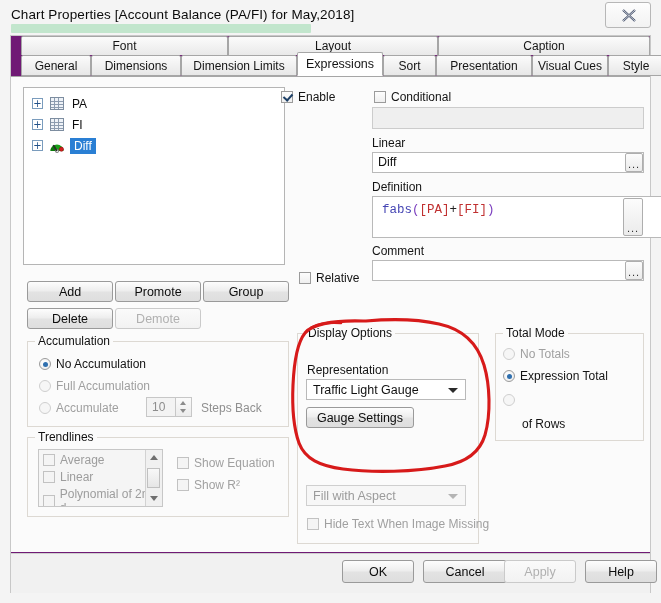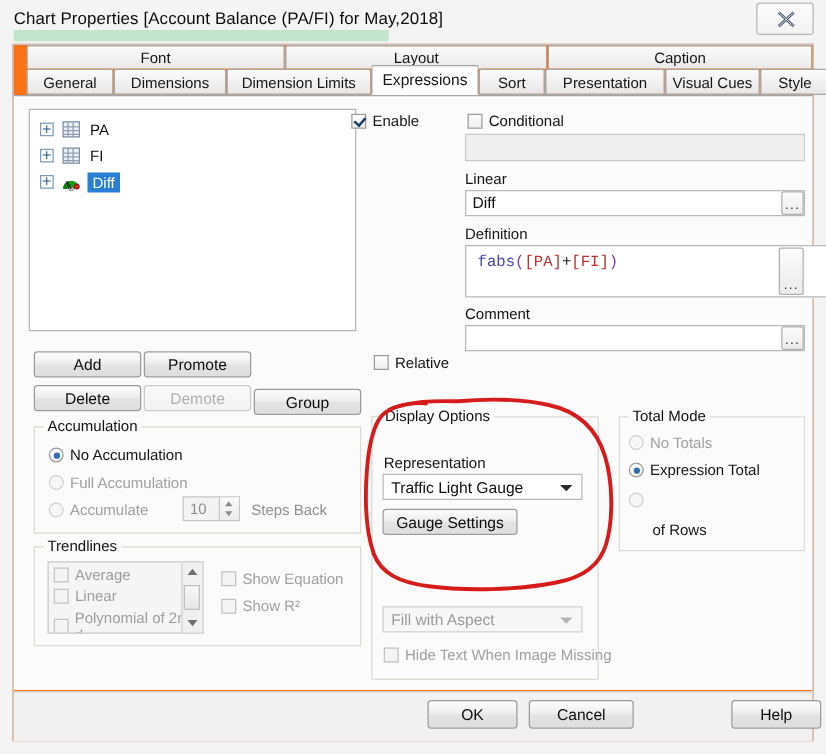"Font" .client { background: #f97316 -> #701a75 }
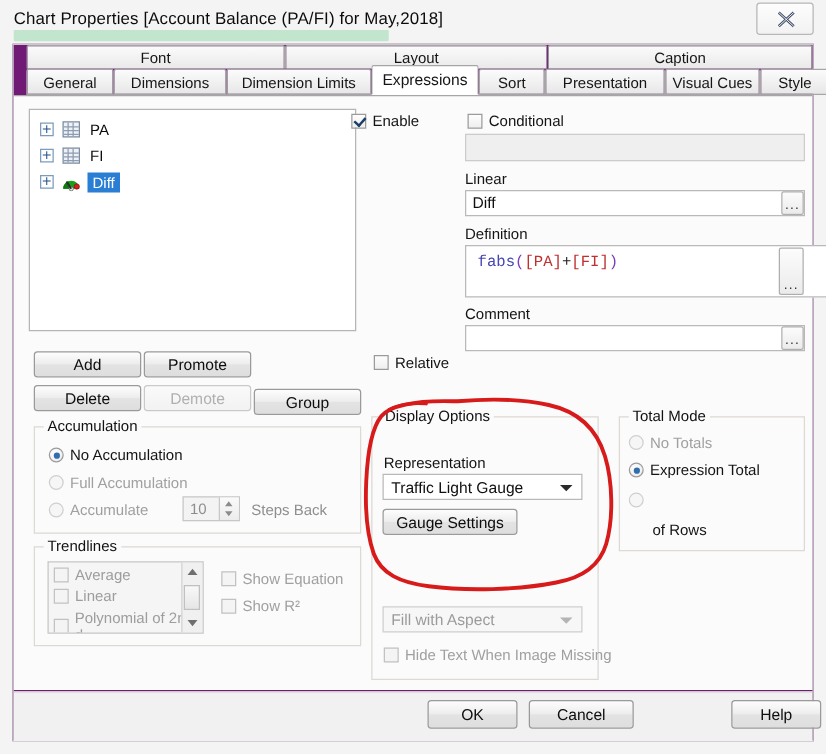"Relative" div.chkrow { top: 206px -> 194px }
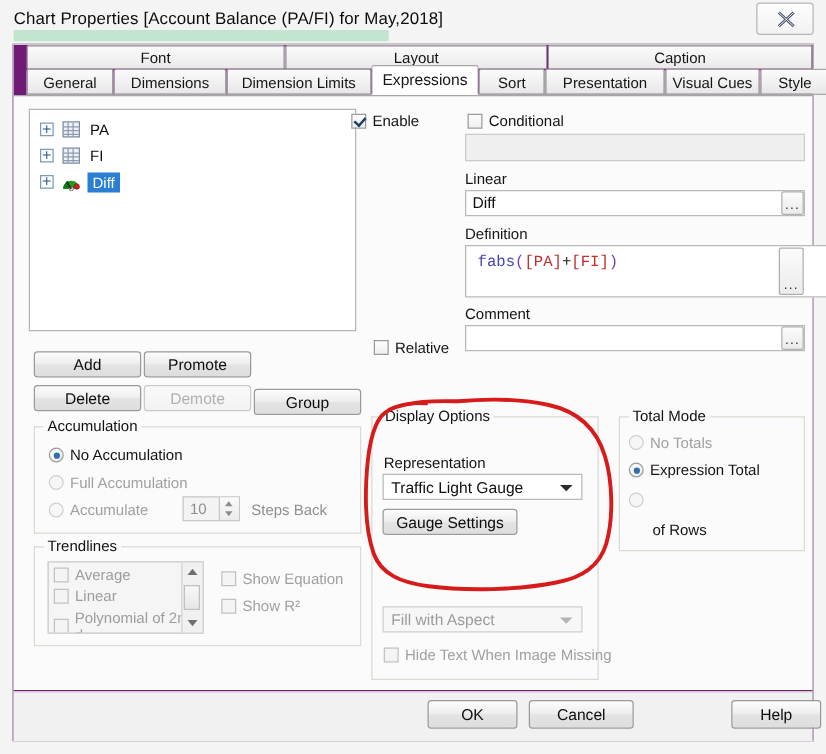"Group" div.btn { margin-top: 30px -> none }
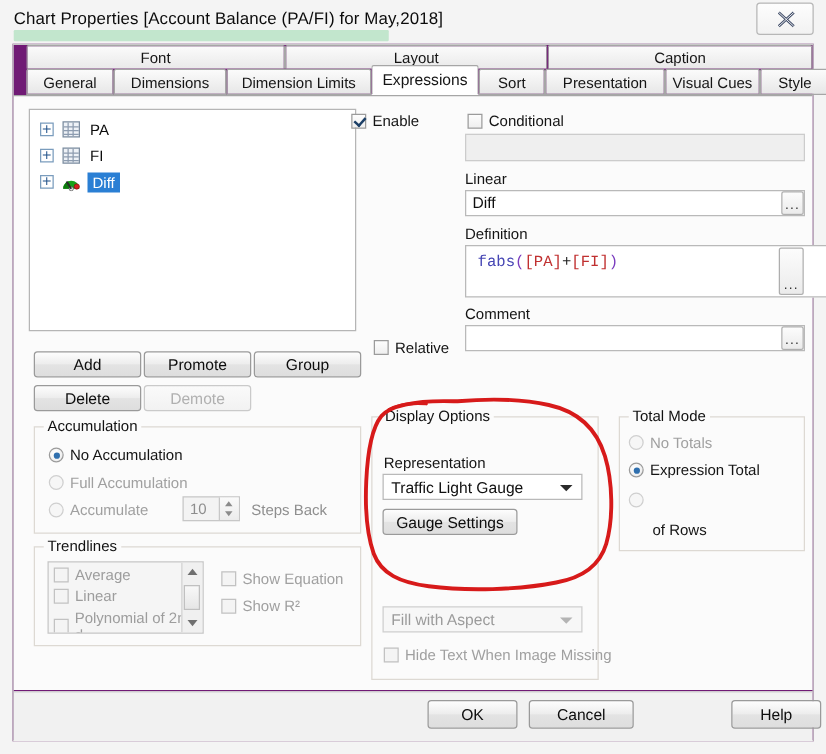"Apply" div.btn { html: none -> <div> <span>Apply</span> </div> }
